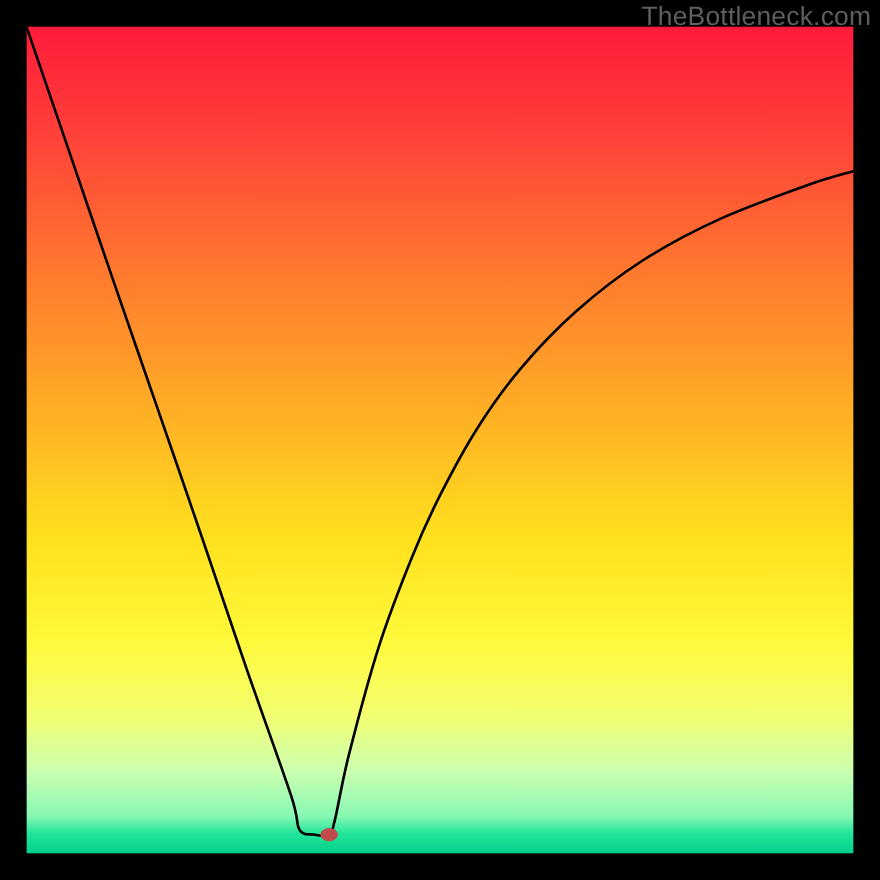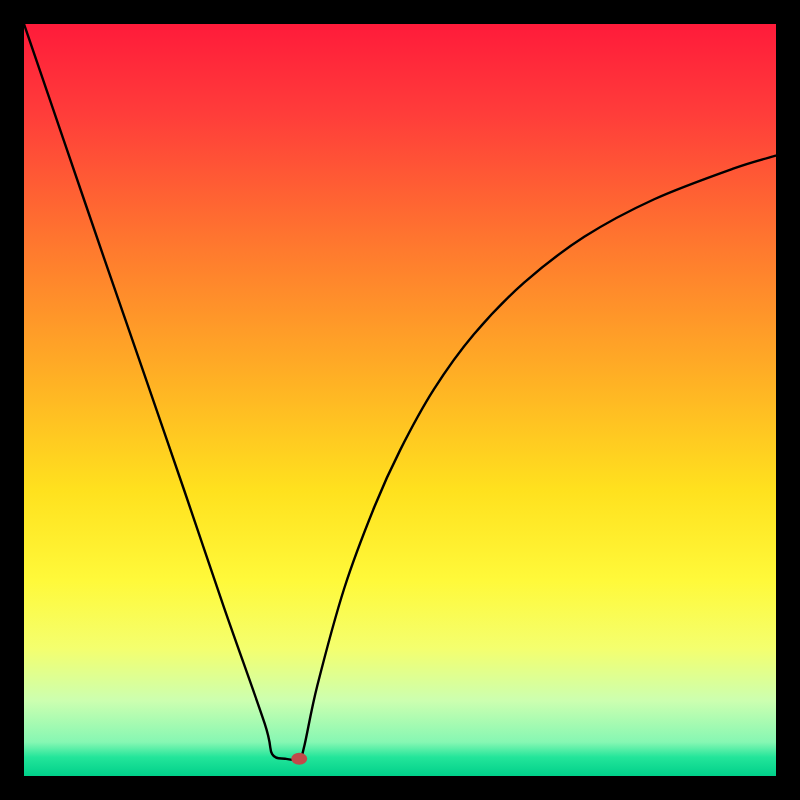"TheBottleneck.com" div.watermark { html: none -> <div>TheBottleneck.com</div> }
